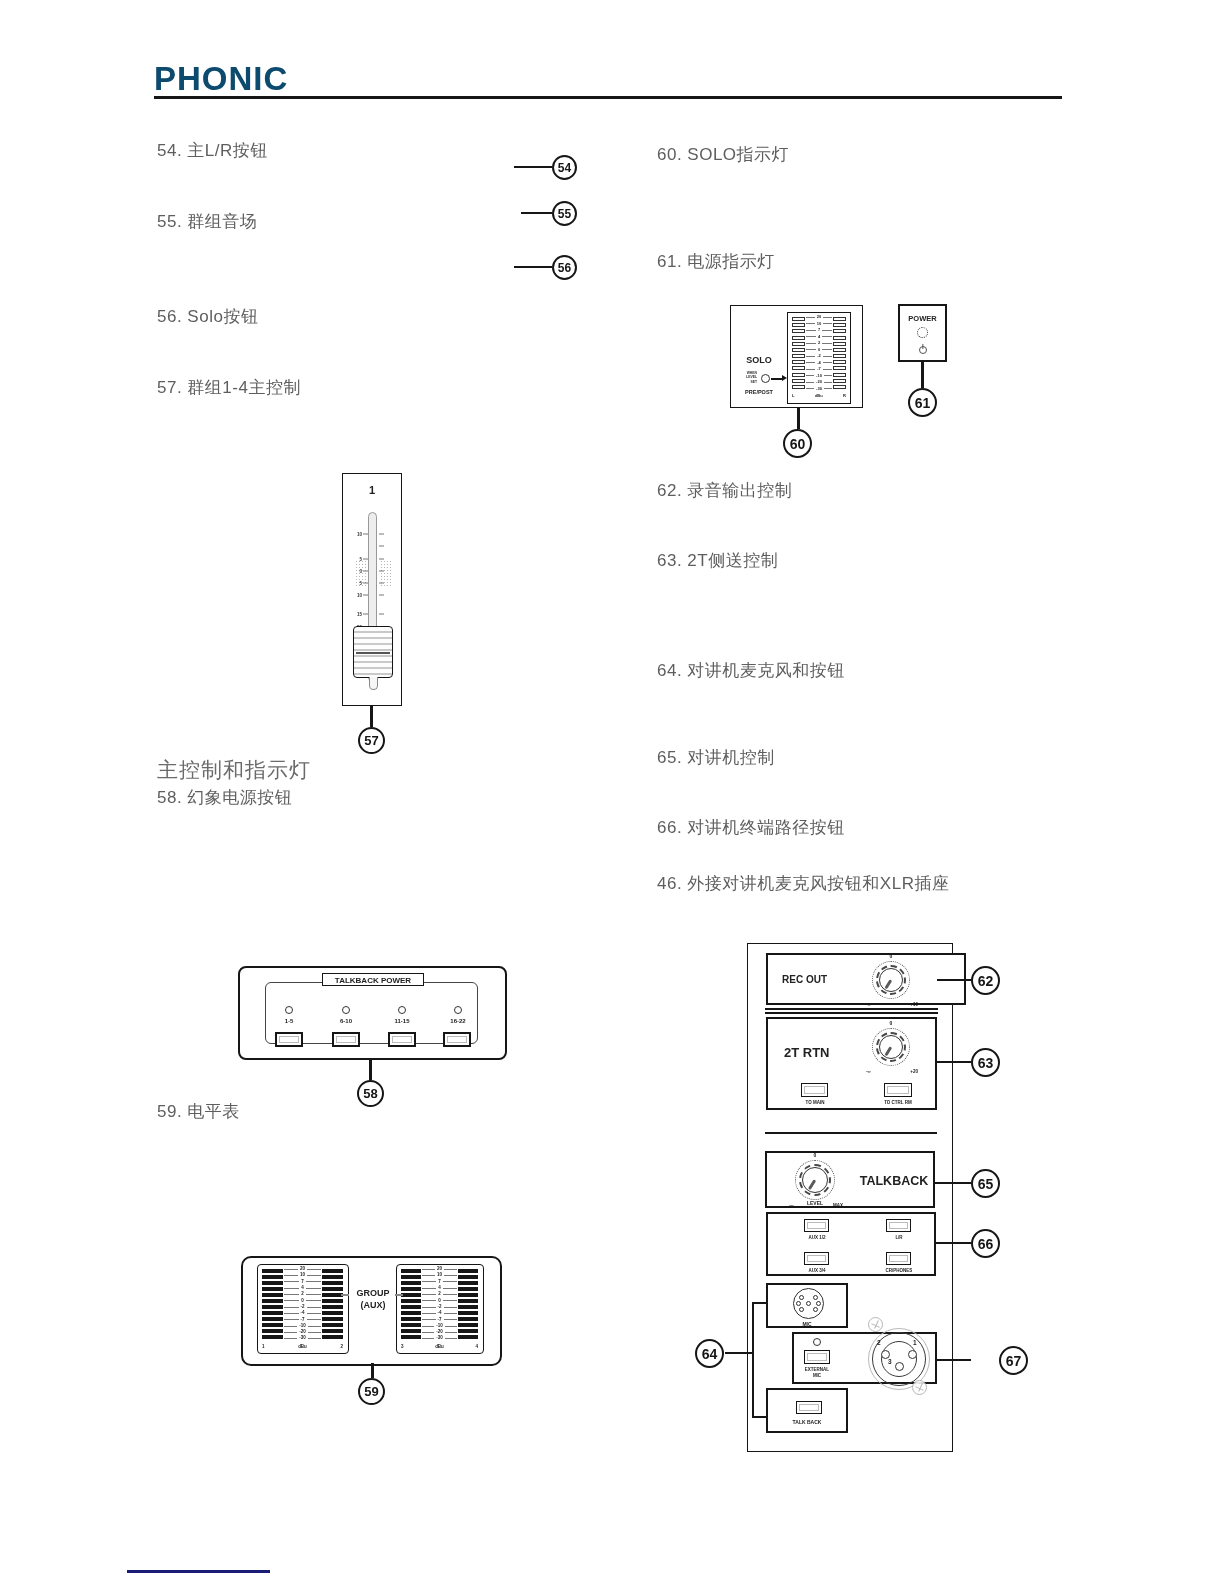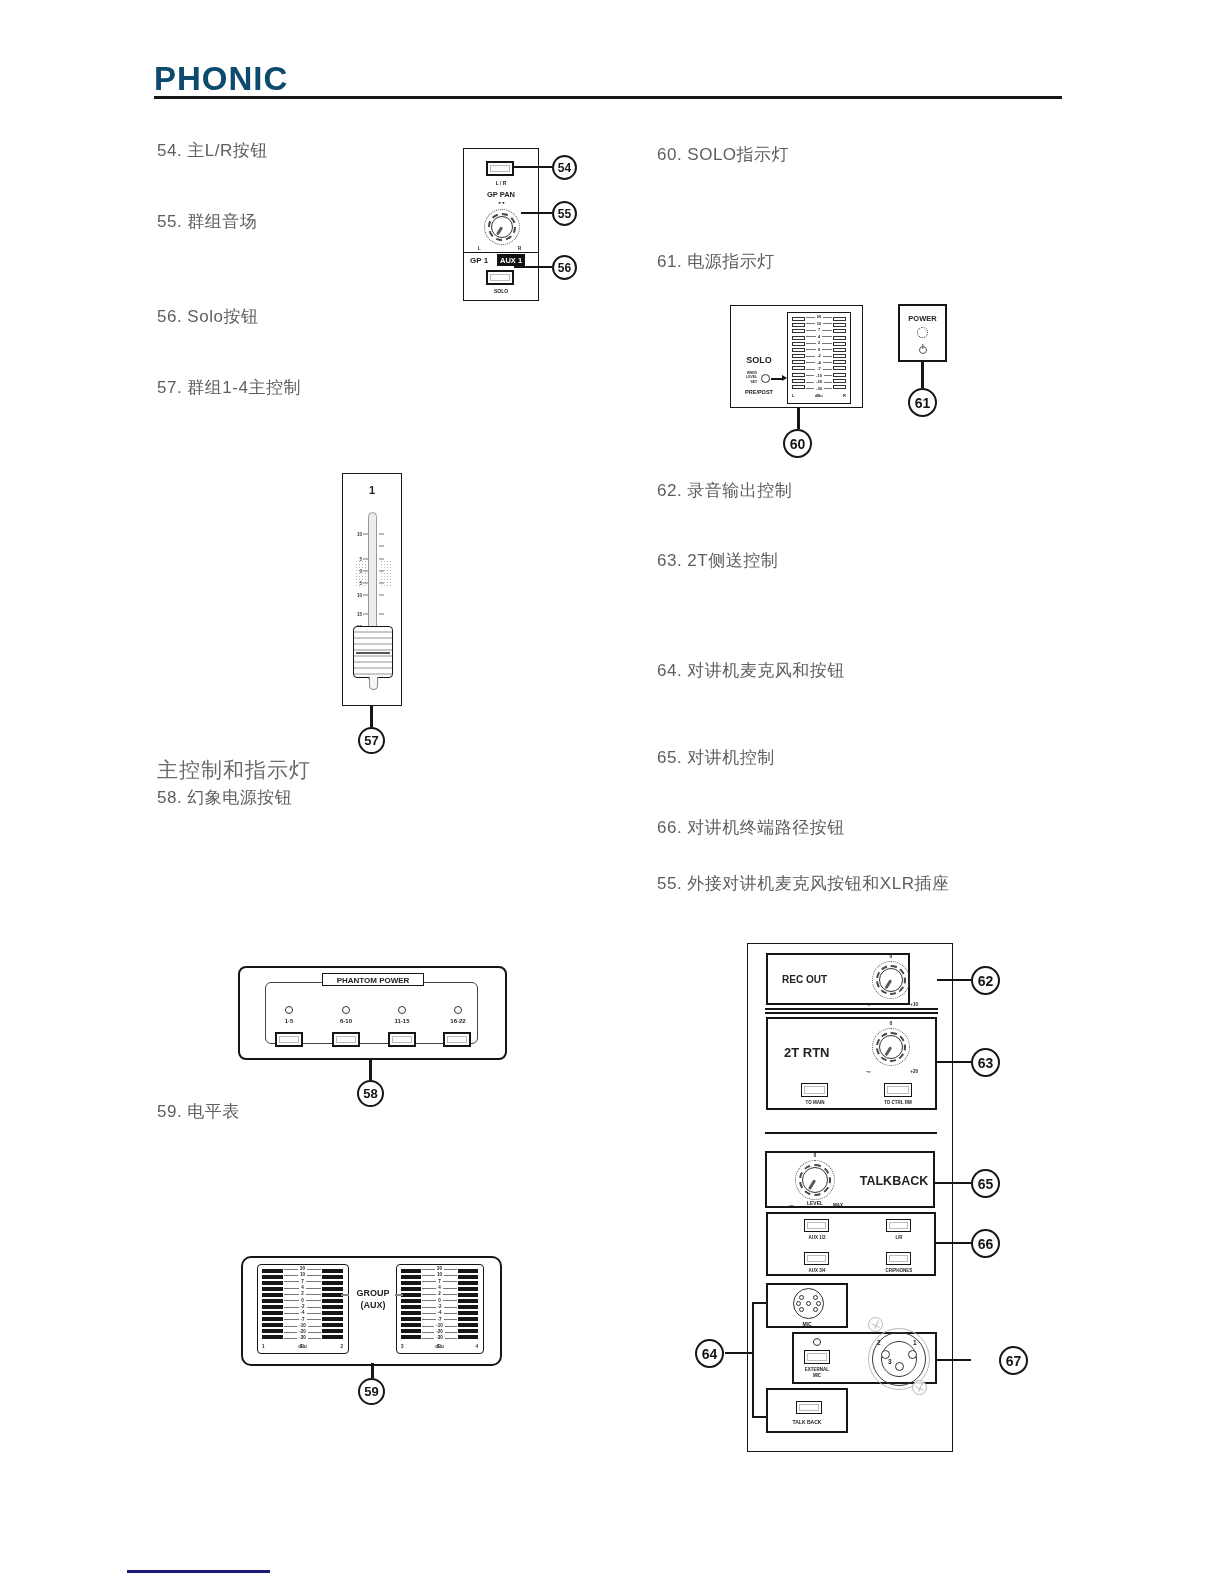"GP PAN" div.box { html: <div> <div></div> <div>L / R</div> <div>GP PAN</div> <div>►◄</div> <div> <div></div> <div></div> <div> <div></div> </div> </div> <div>L</div> <div>R</div> <div></div> <div>GP 1</div> <div>AUX 1</div> <div></div> <div>SOLO</div> </div> -> none }
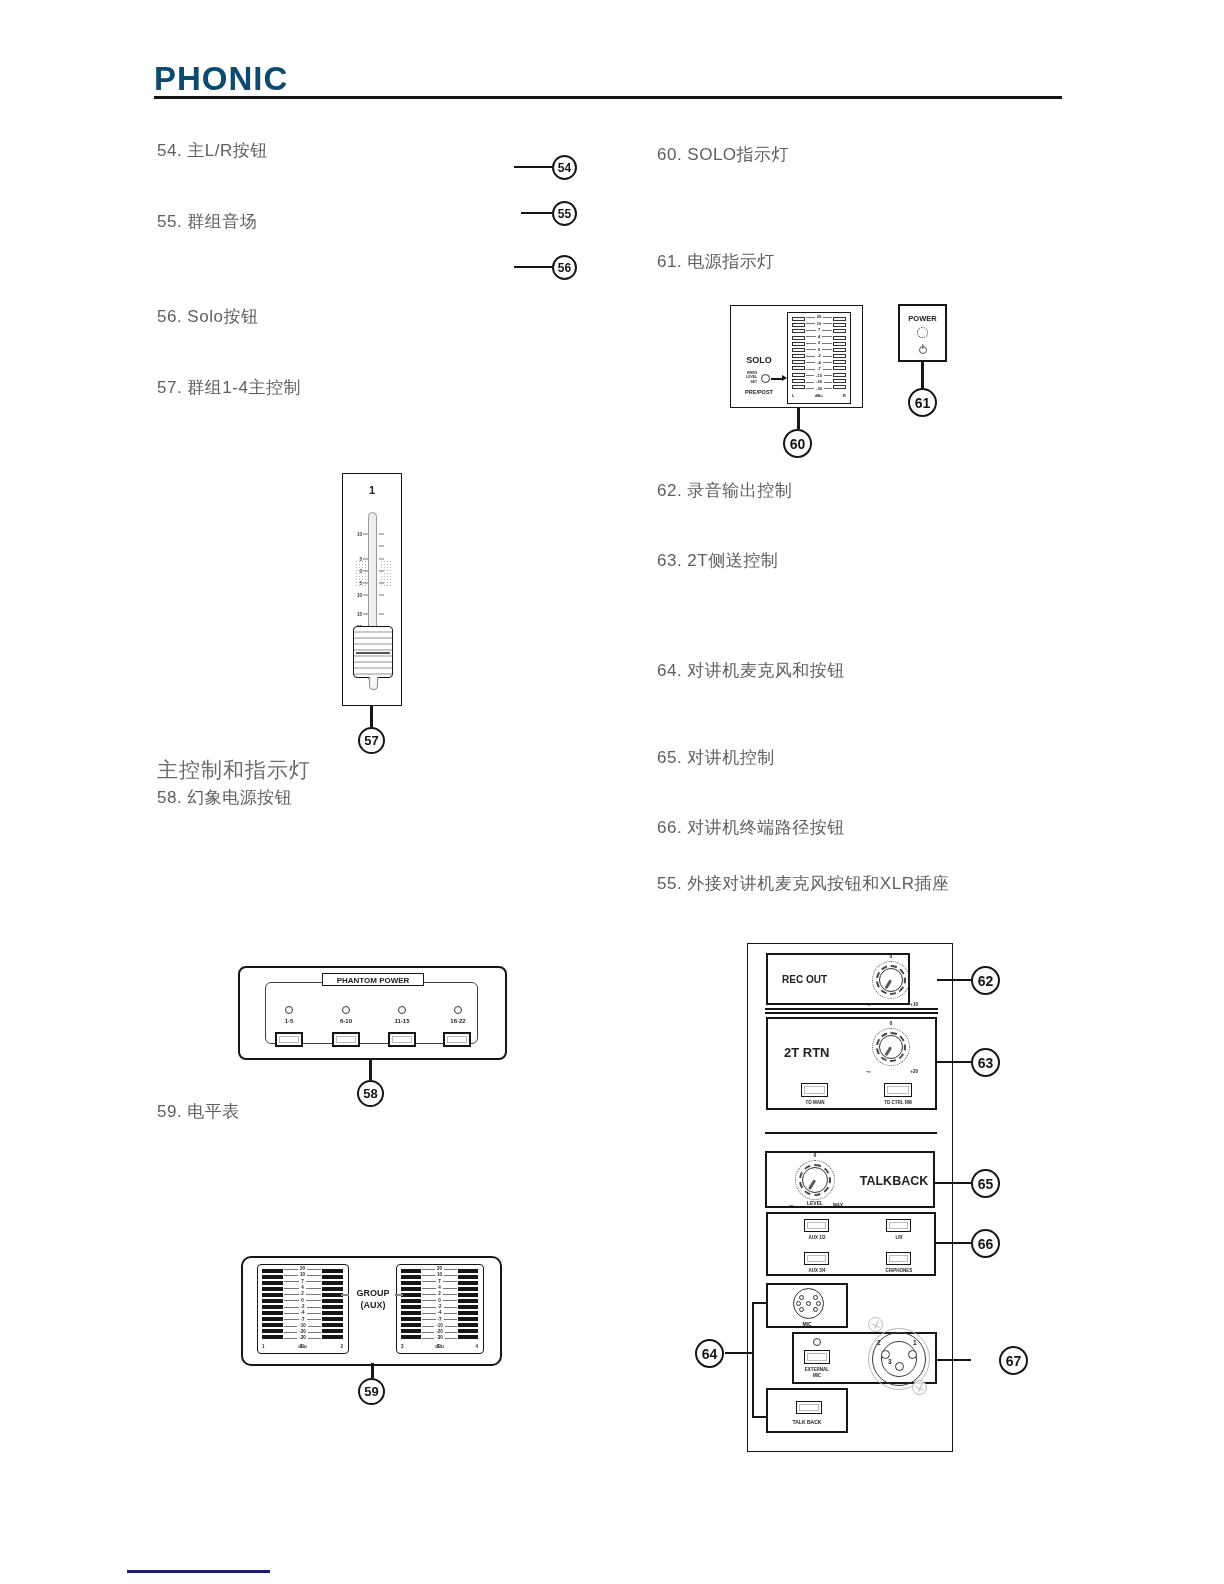"55. 外接对讲机麦克风按钮和XLR插座" div.t { text: 55 -> 46 }
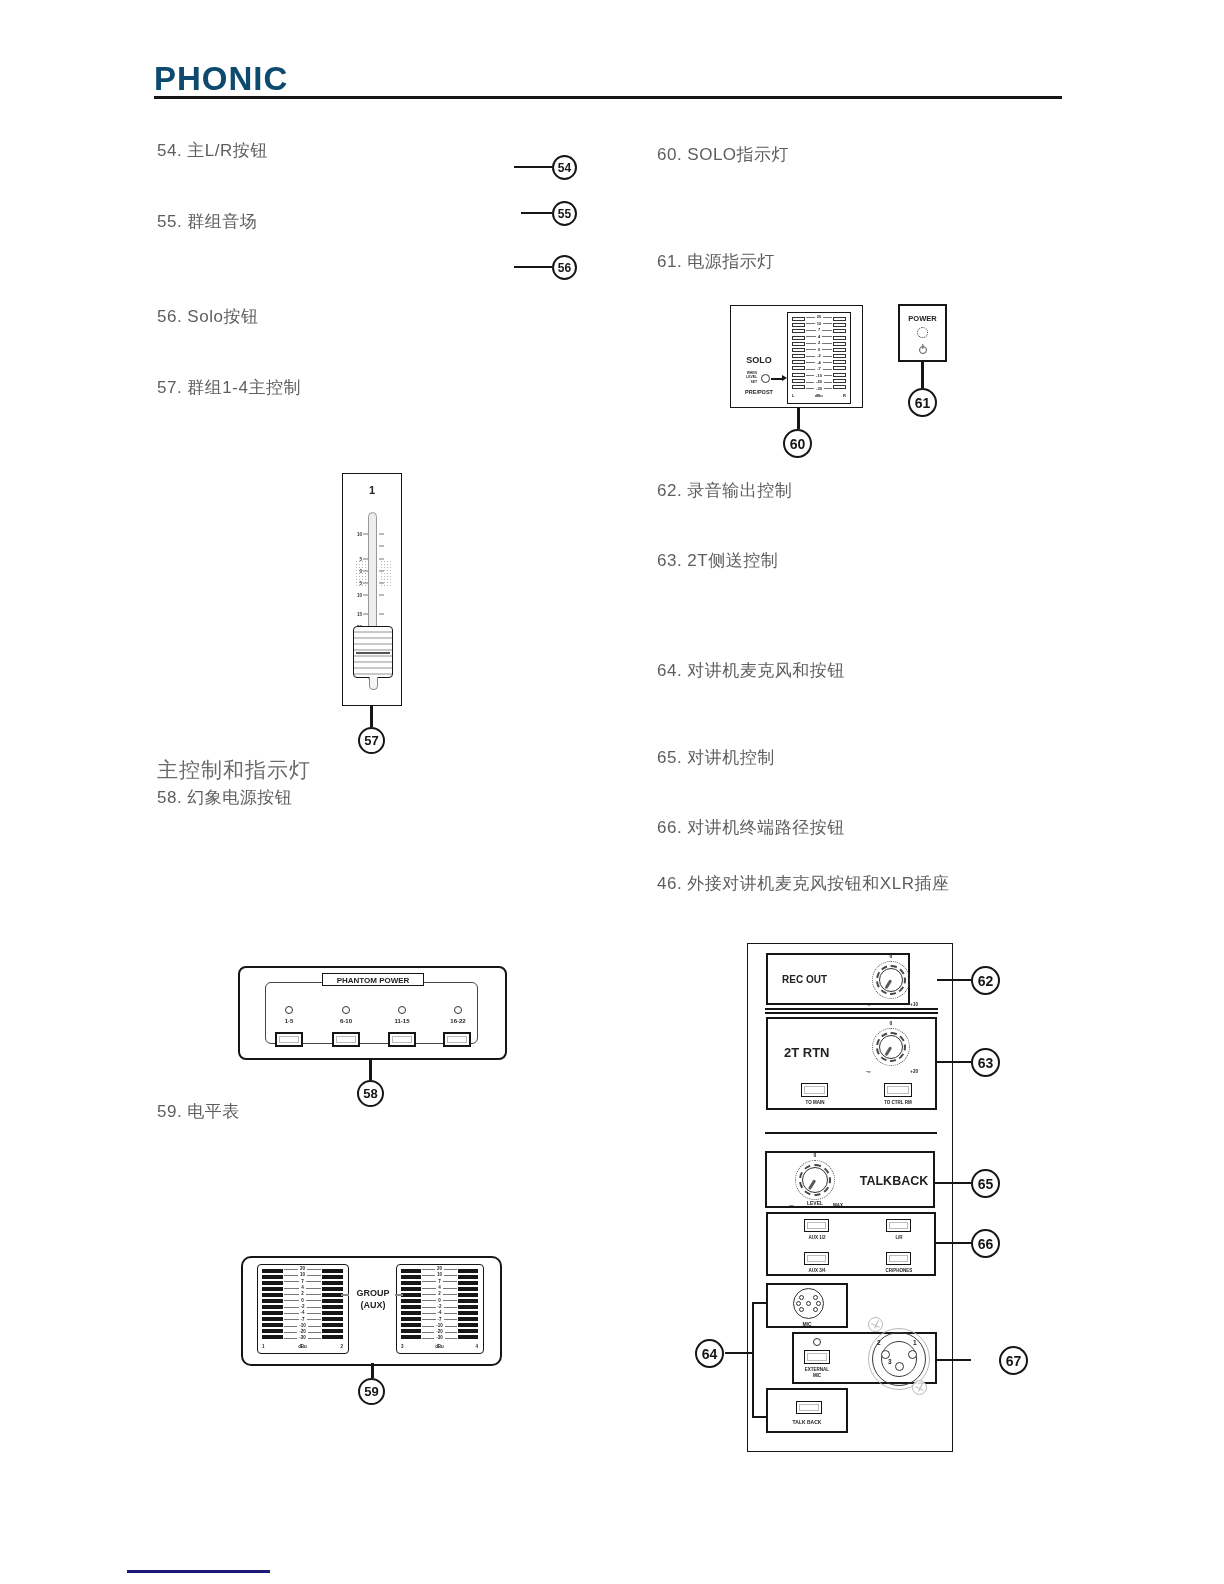"PHANTOM POWER" div.lbl { text: PHANTOM -> TALKBACK }
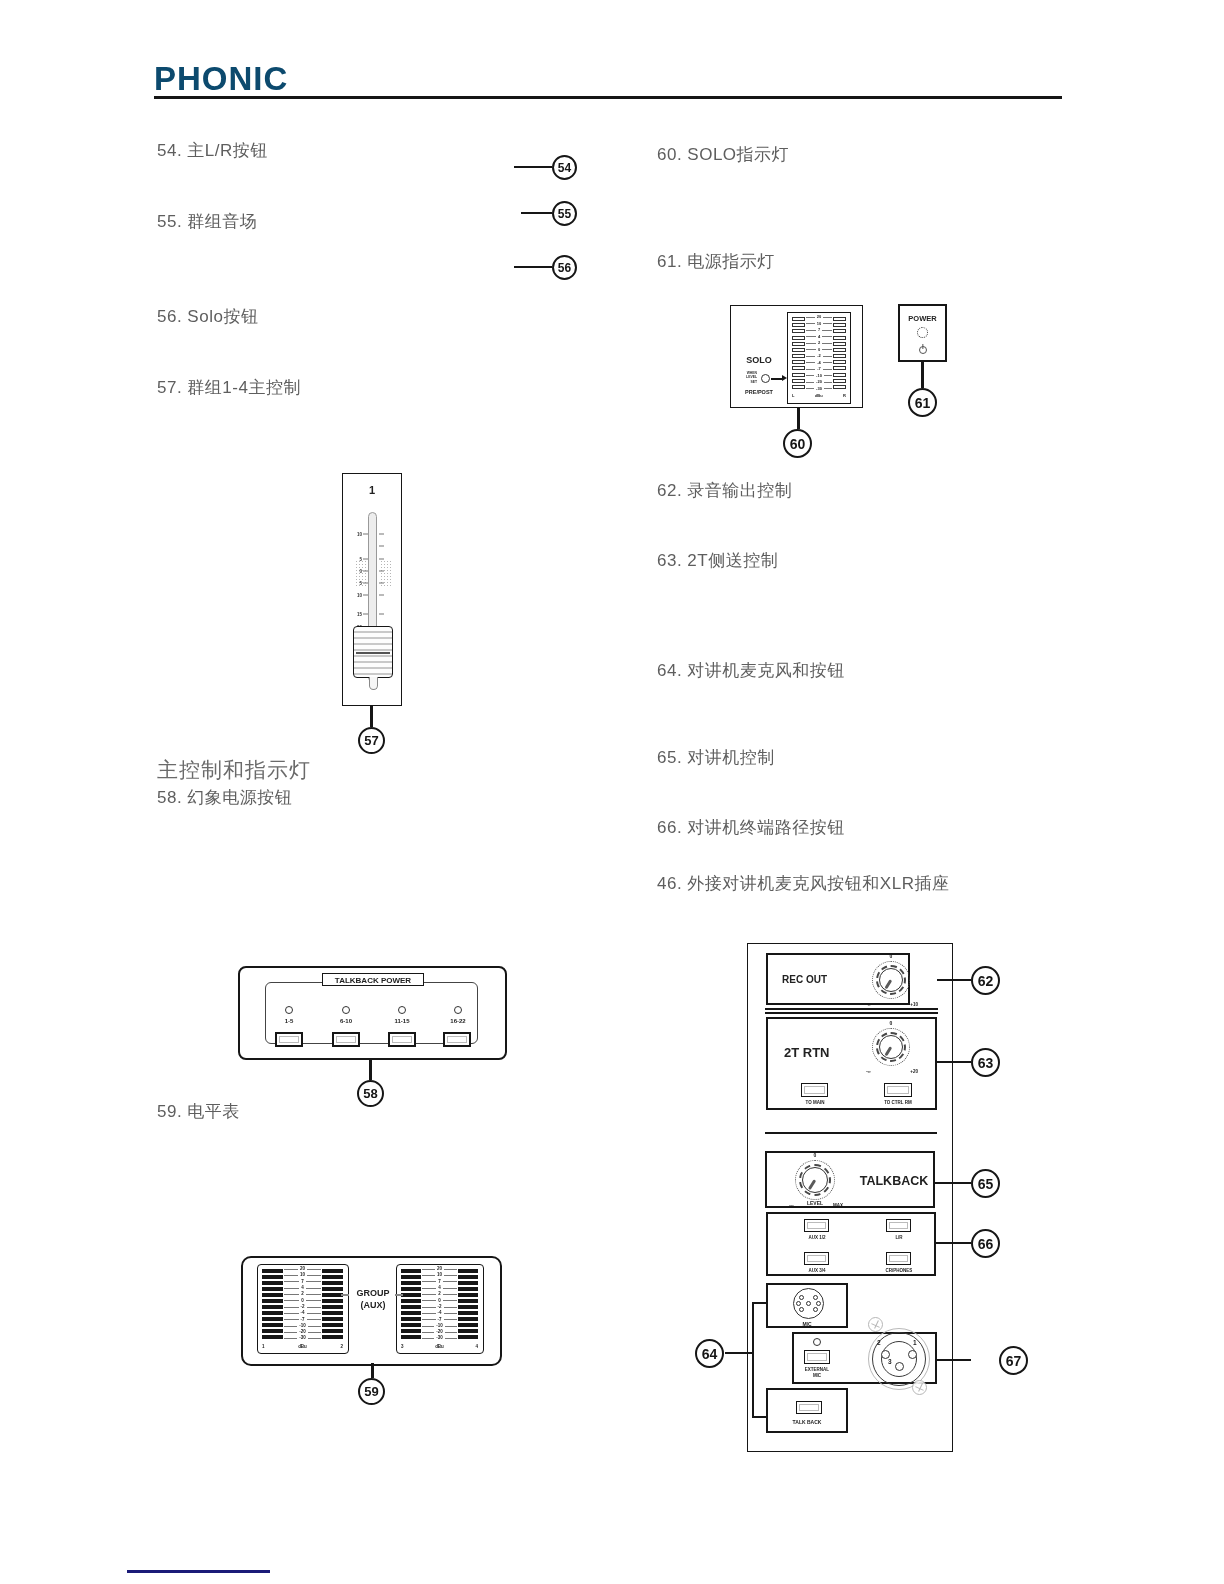"REC OUT" div.box { width: 144px -> 200px }
